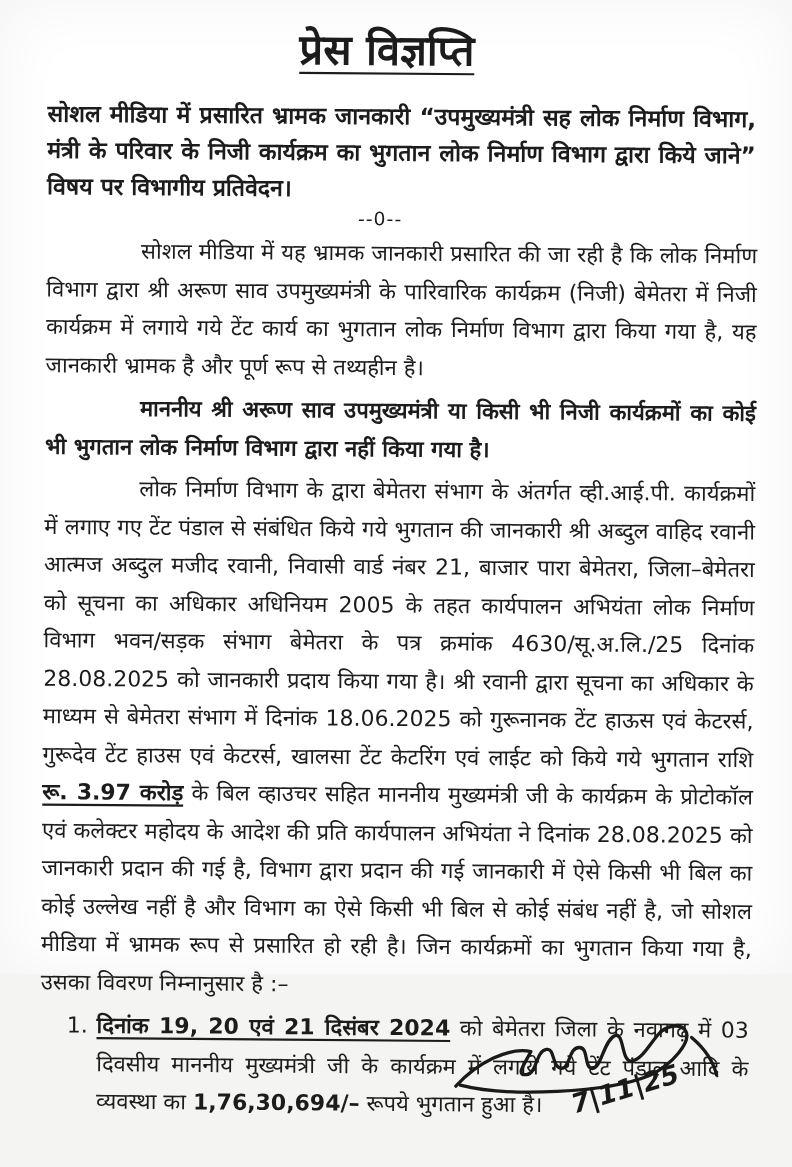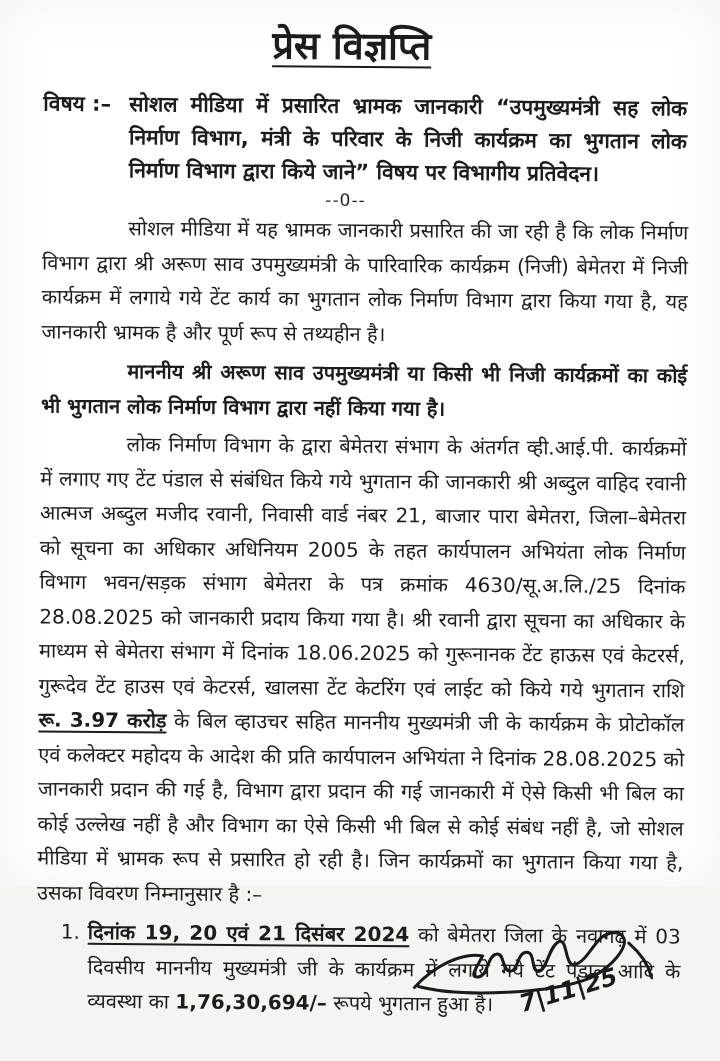"विषय :–" span.subject-label { html: <span>विषय :–</span> -> none }
